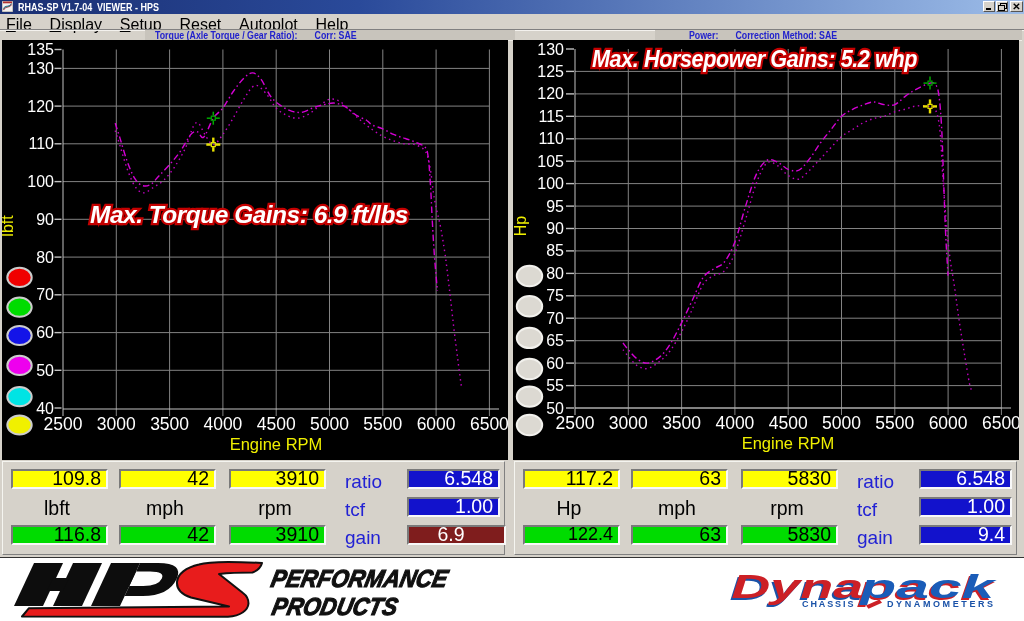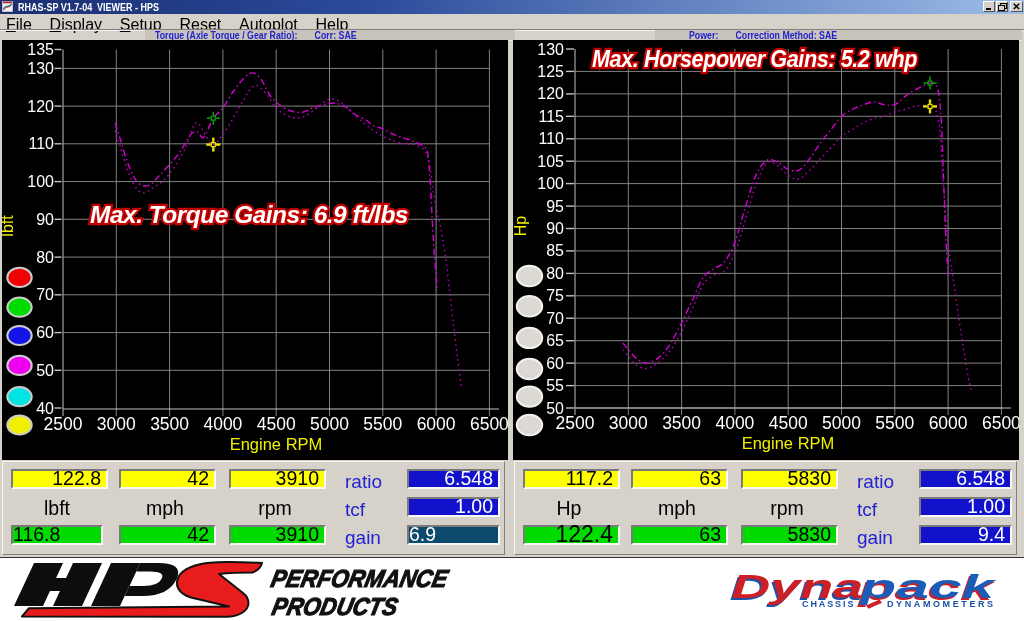"122.8" div { text: 122.8 -> 109.8 }
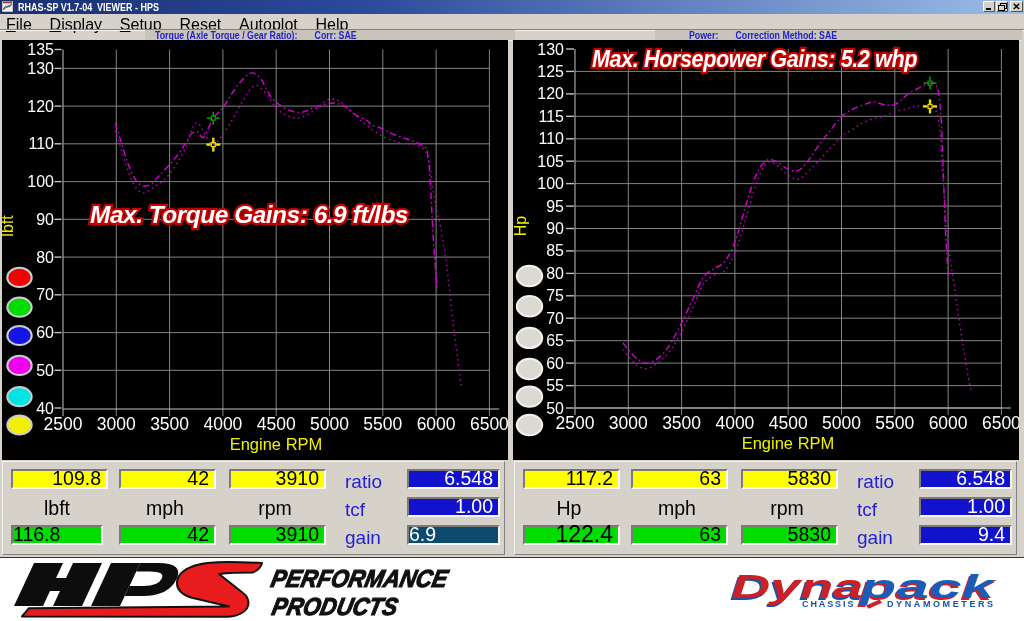"116.8" div { padding-right: none -> 5px; text-align: none -> right }
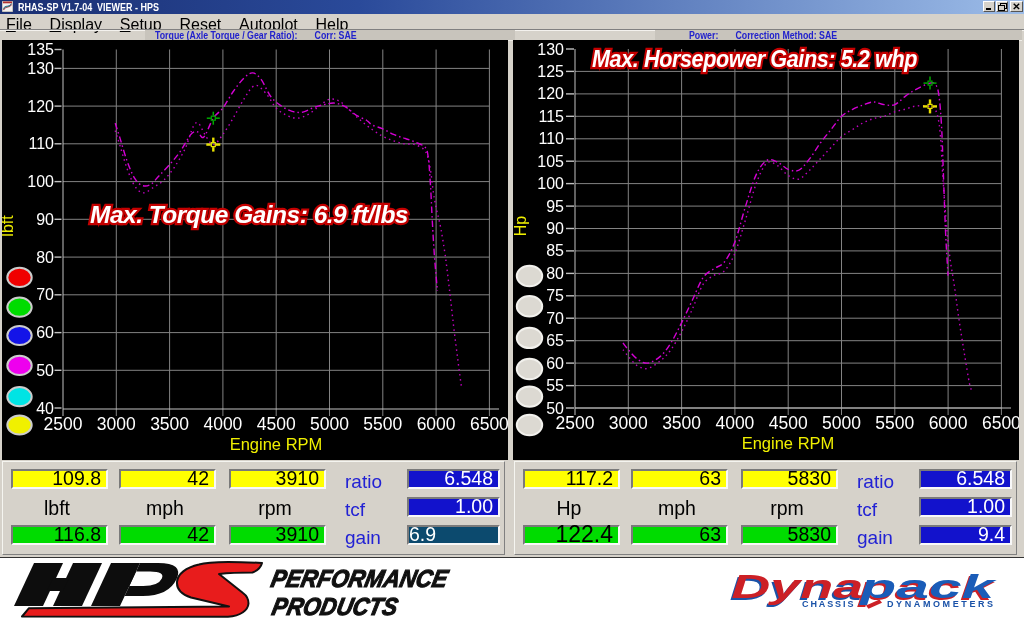"6.9" div { background: #0c4a6e -> #7f1d1d; padding-right: 5px -> 11px; text-align: left -> center }
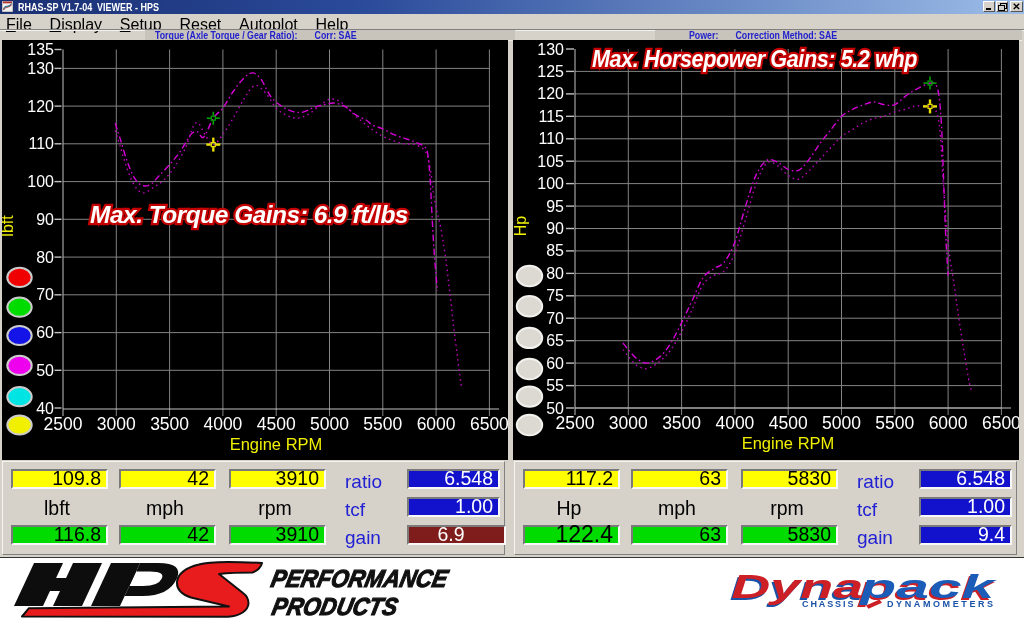"122.4" div { font-size: 23px -> 18px }
